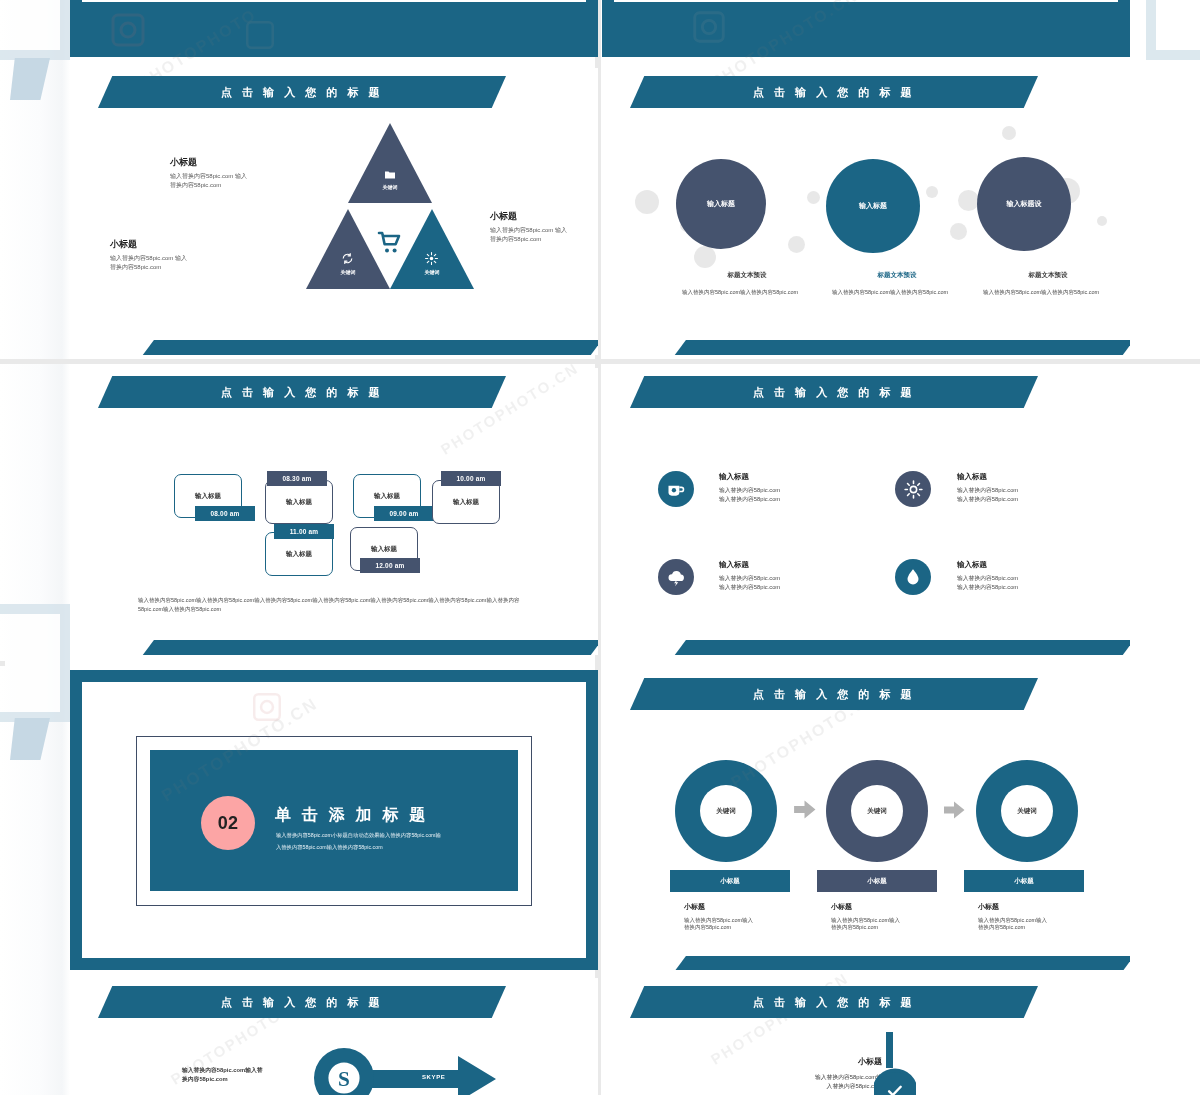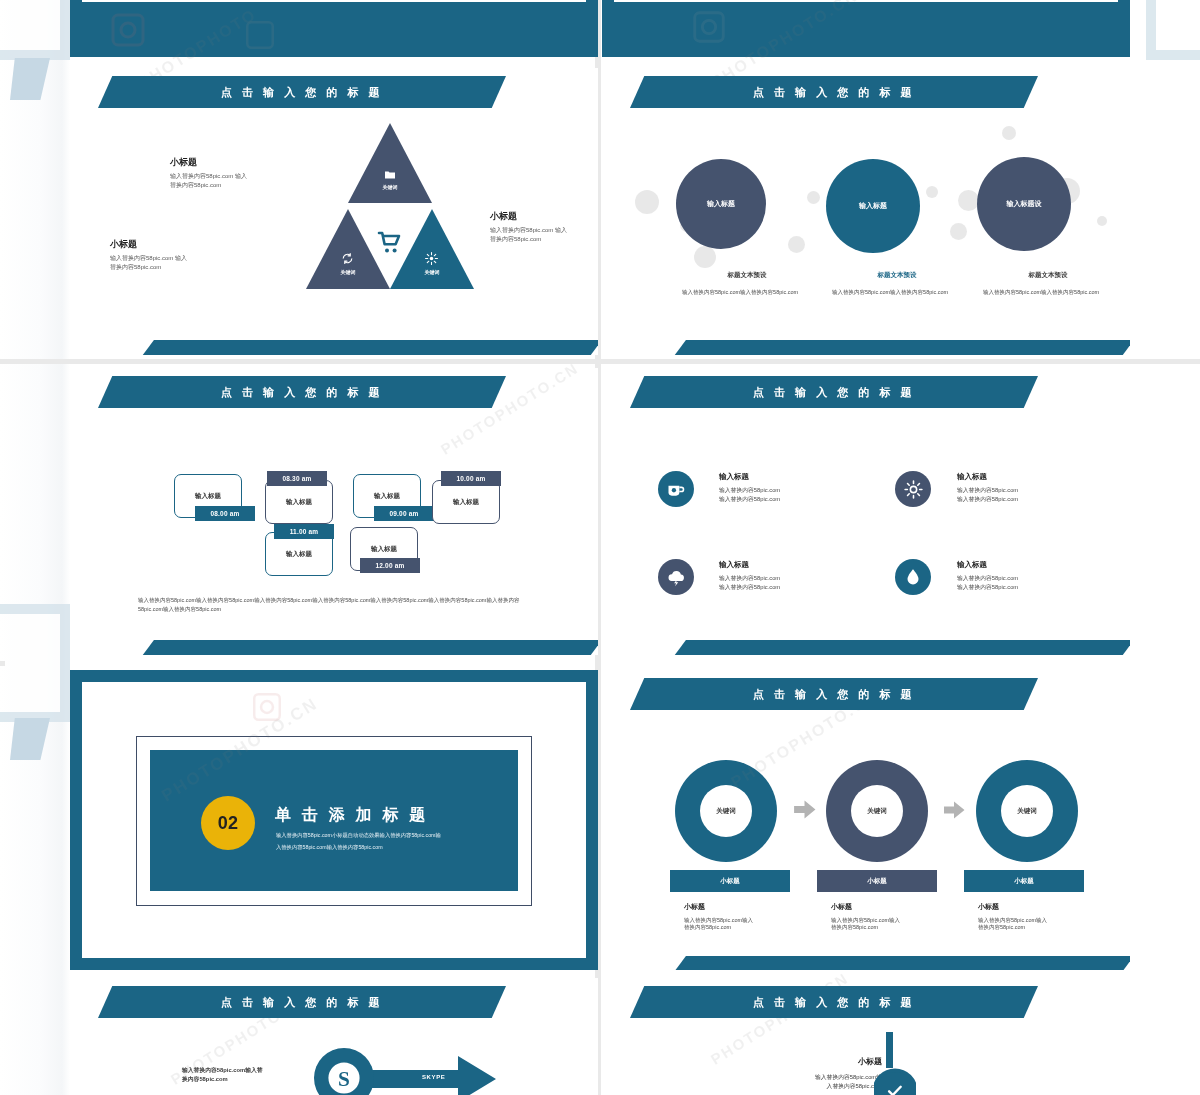"02" .sec-num { background: #eab308 -> #fca5a5 }
